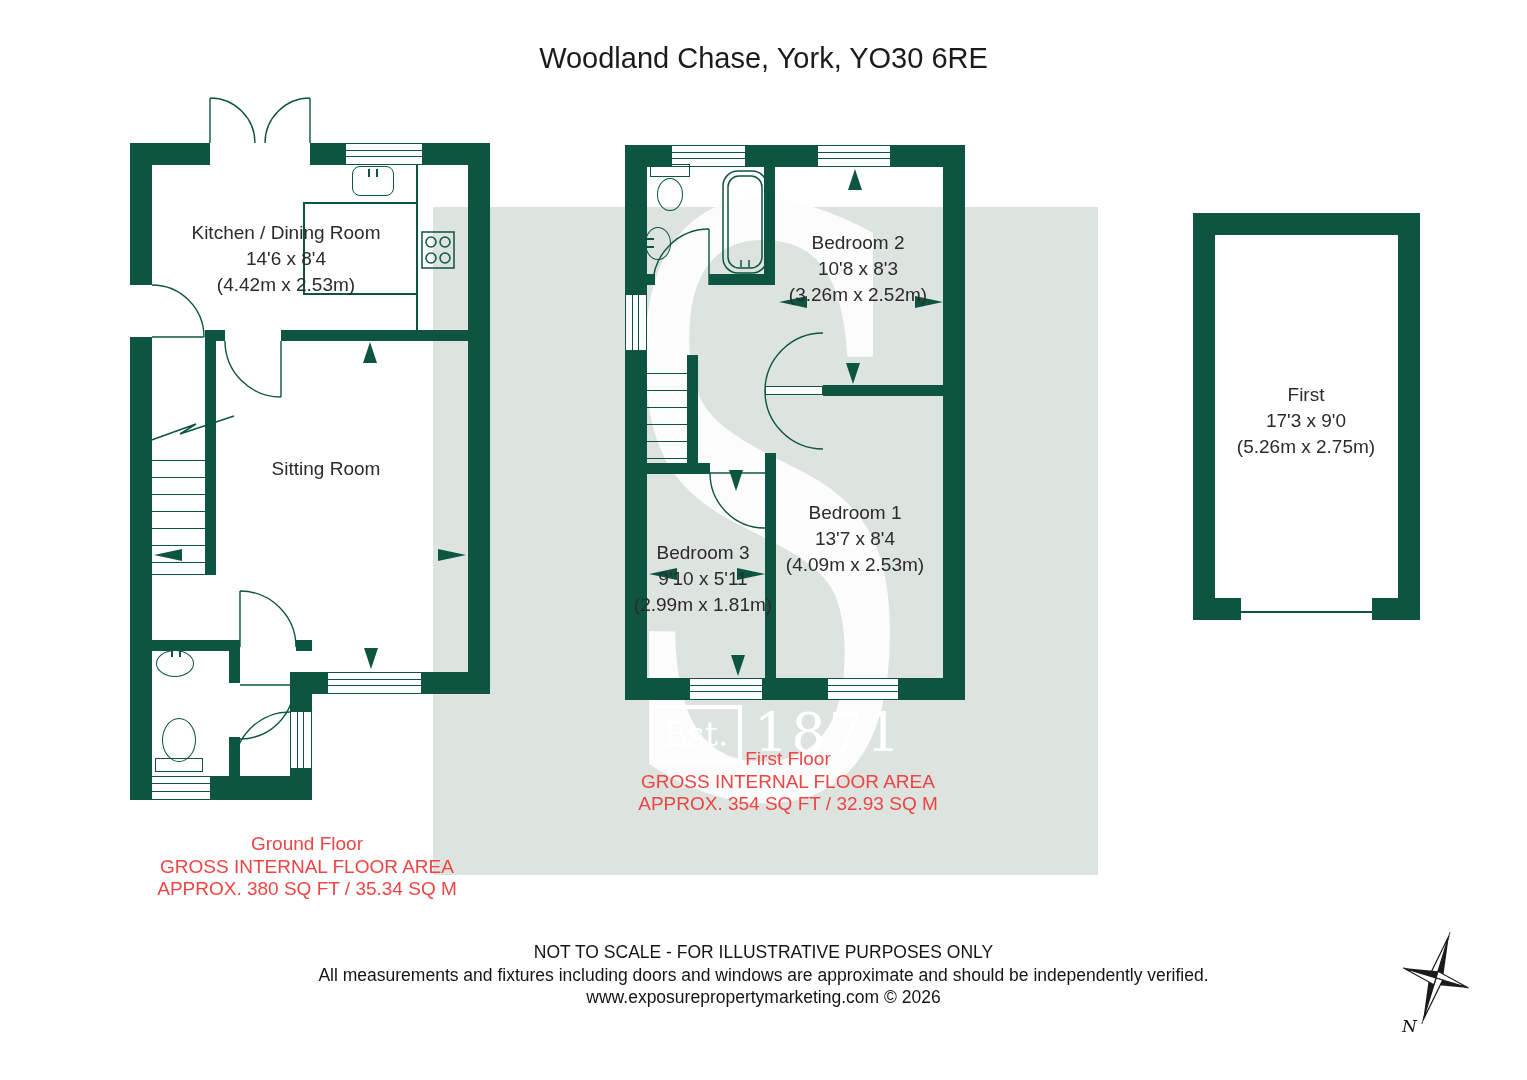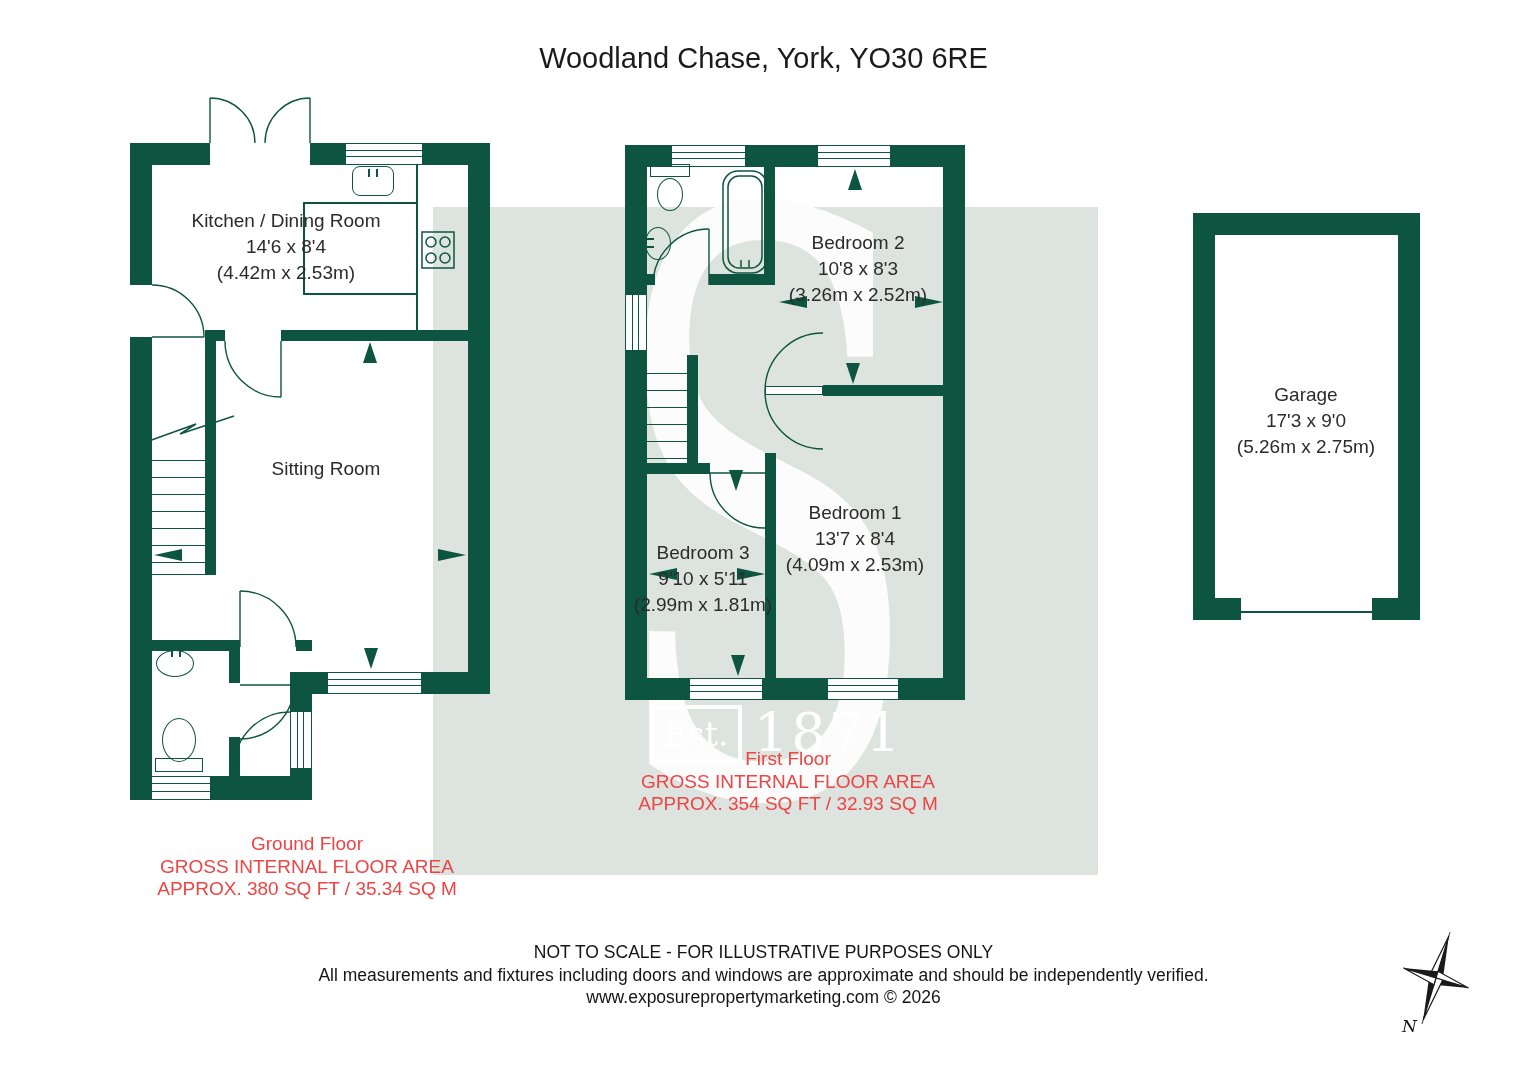"Kitchen / Dining Room" div.rlabel { top: 208px -> 220px }
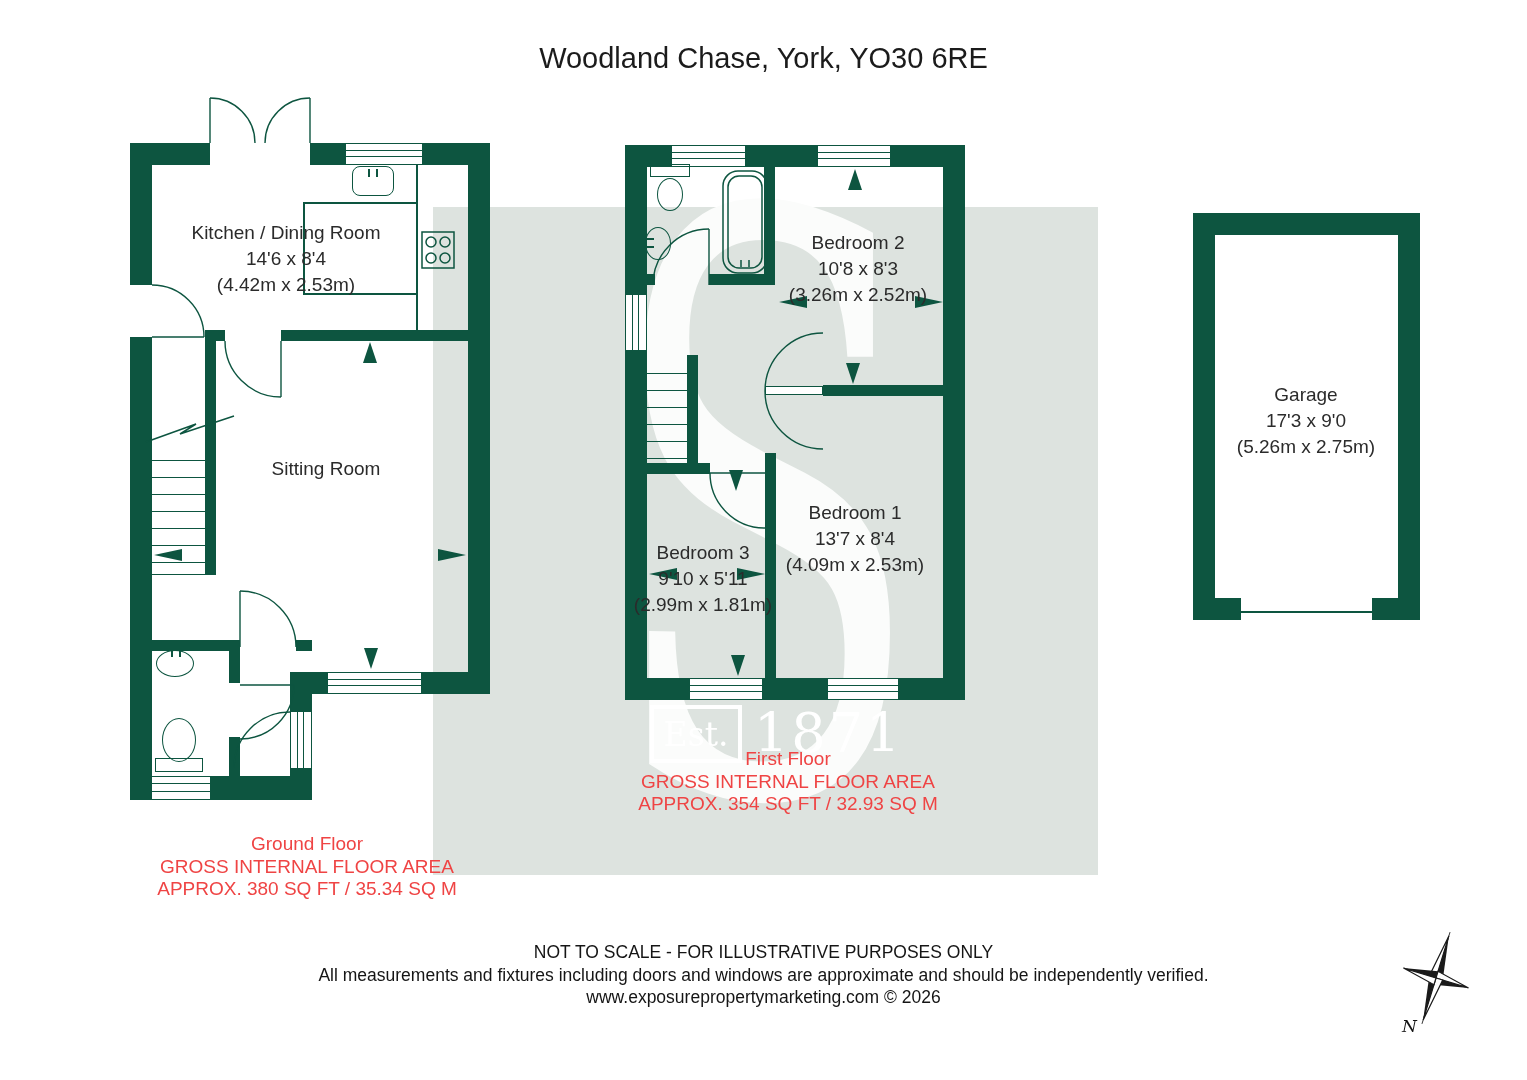"Garage" div { text: Garage -> First }
